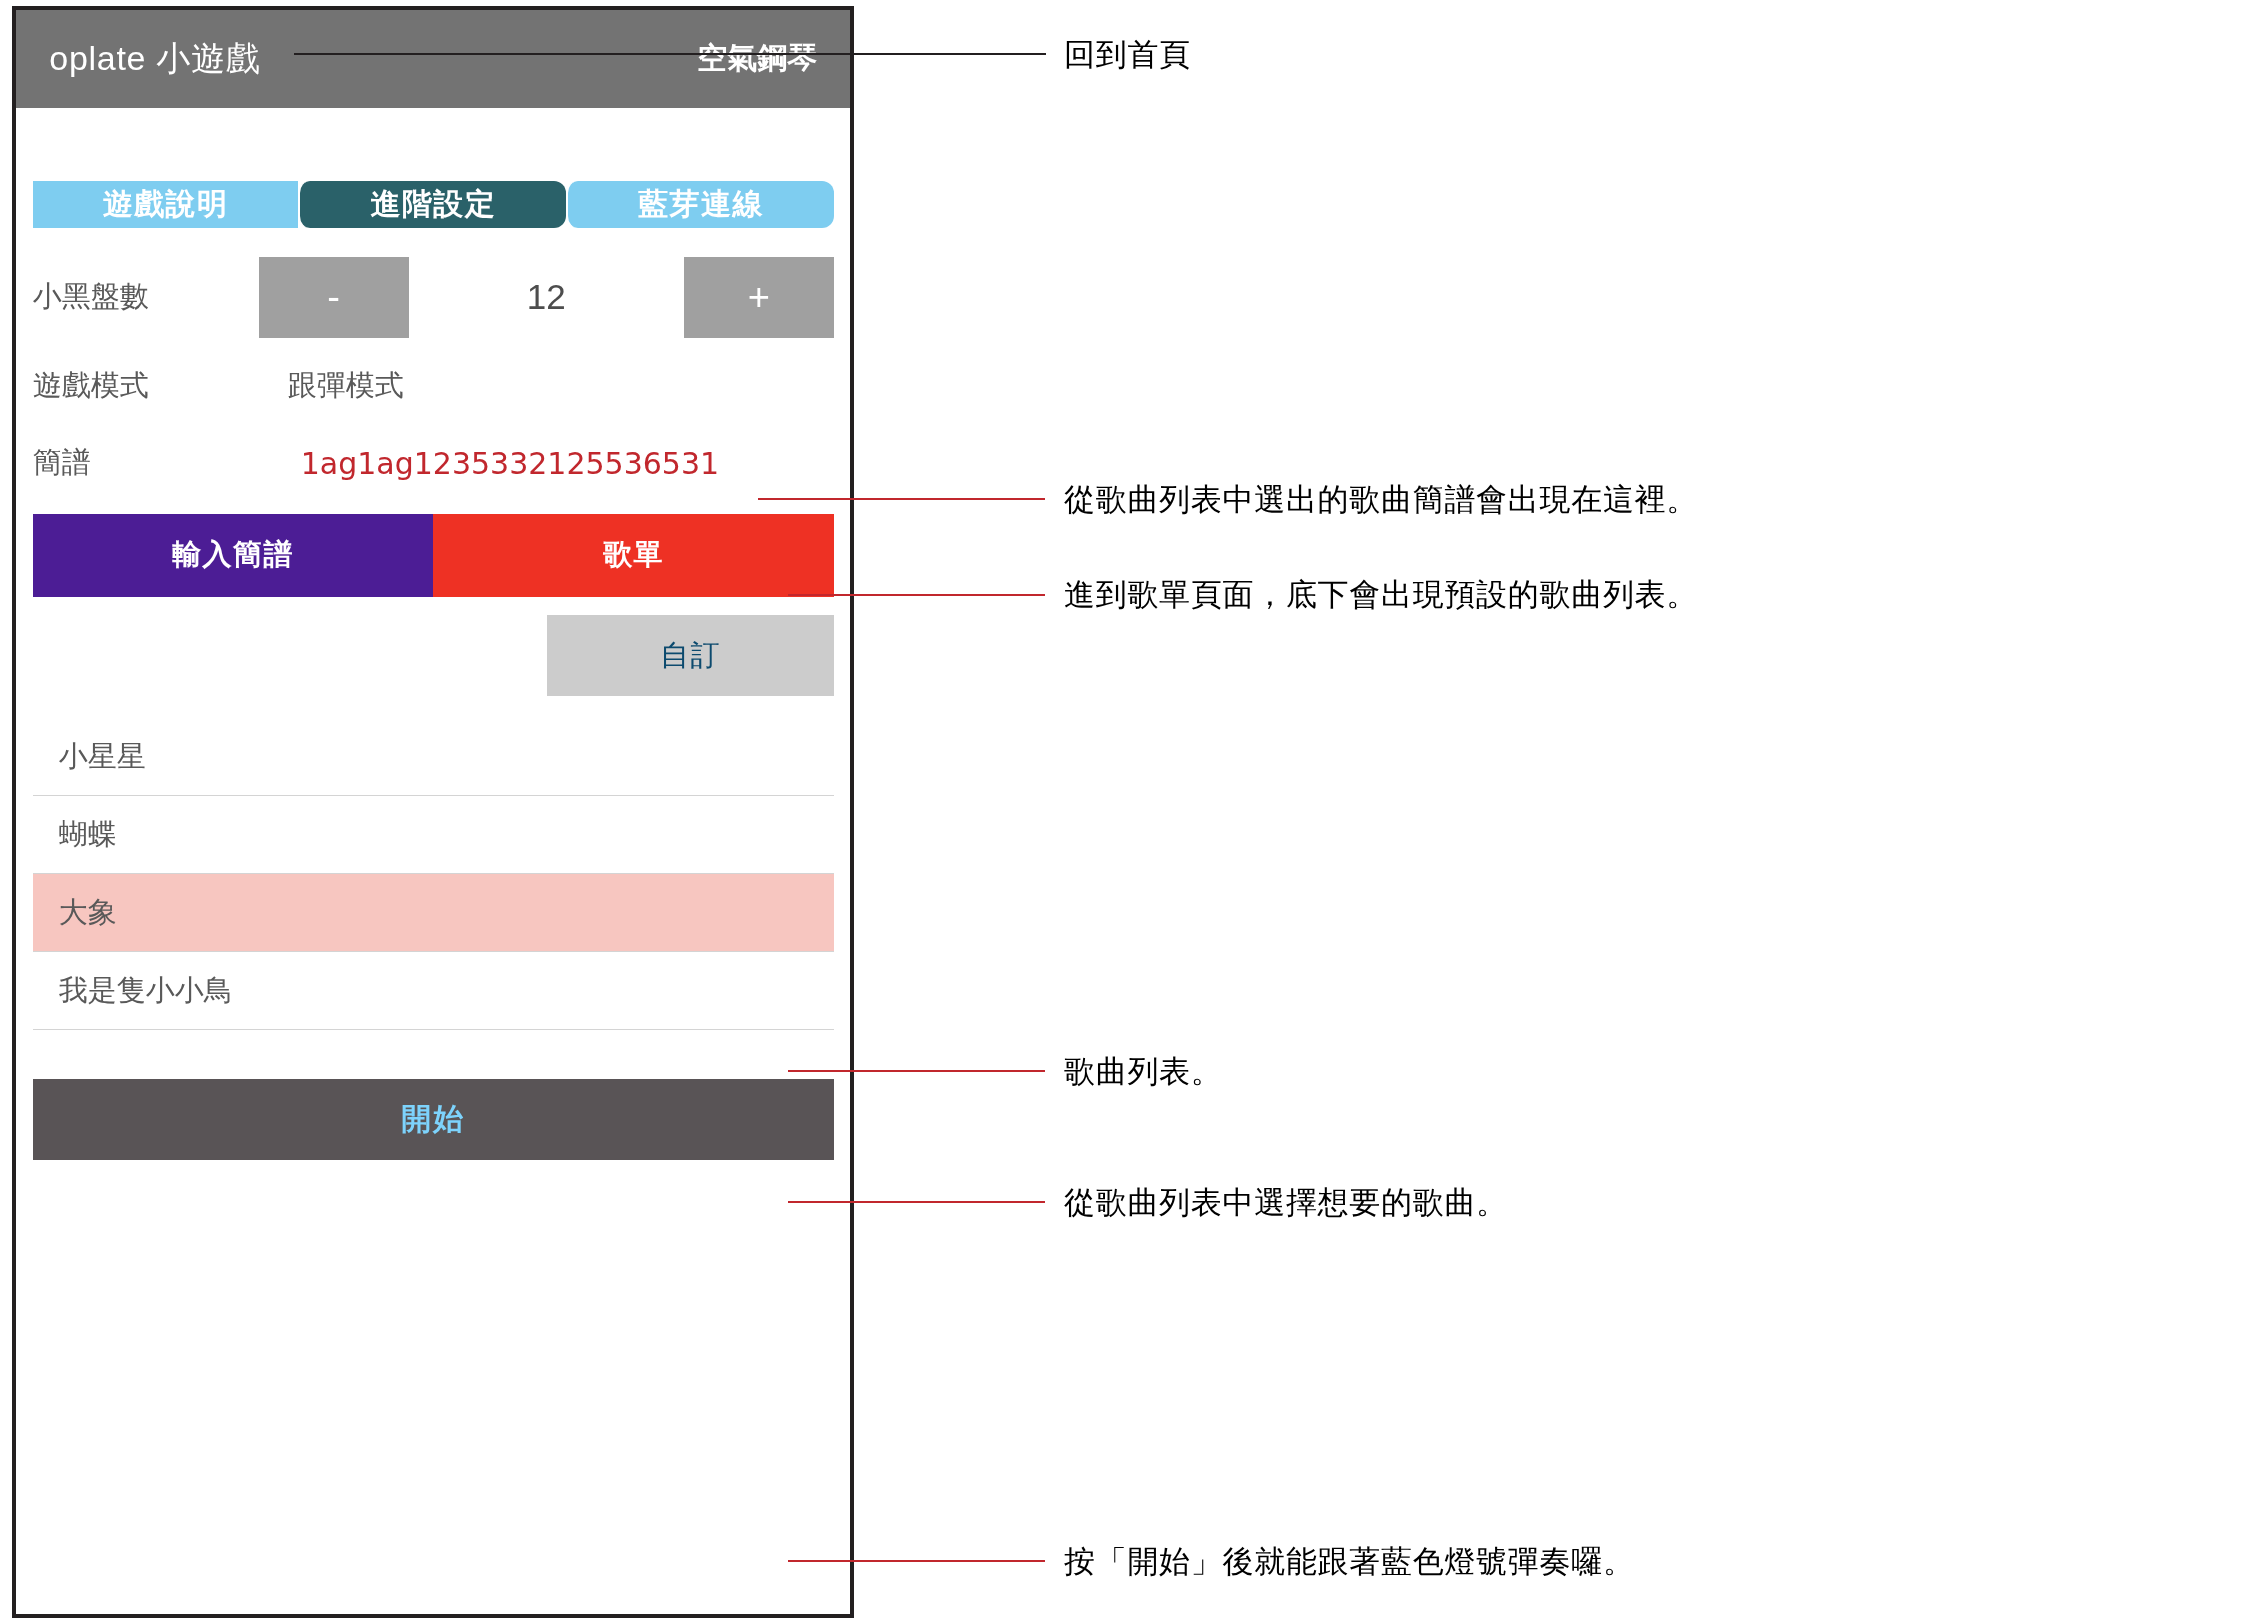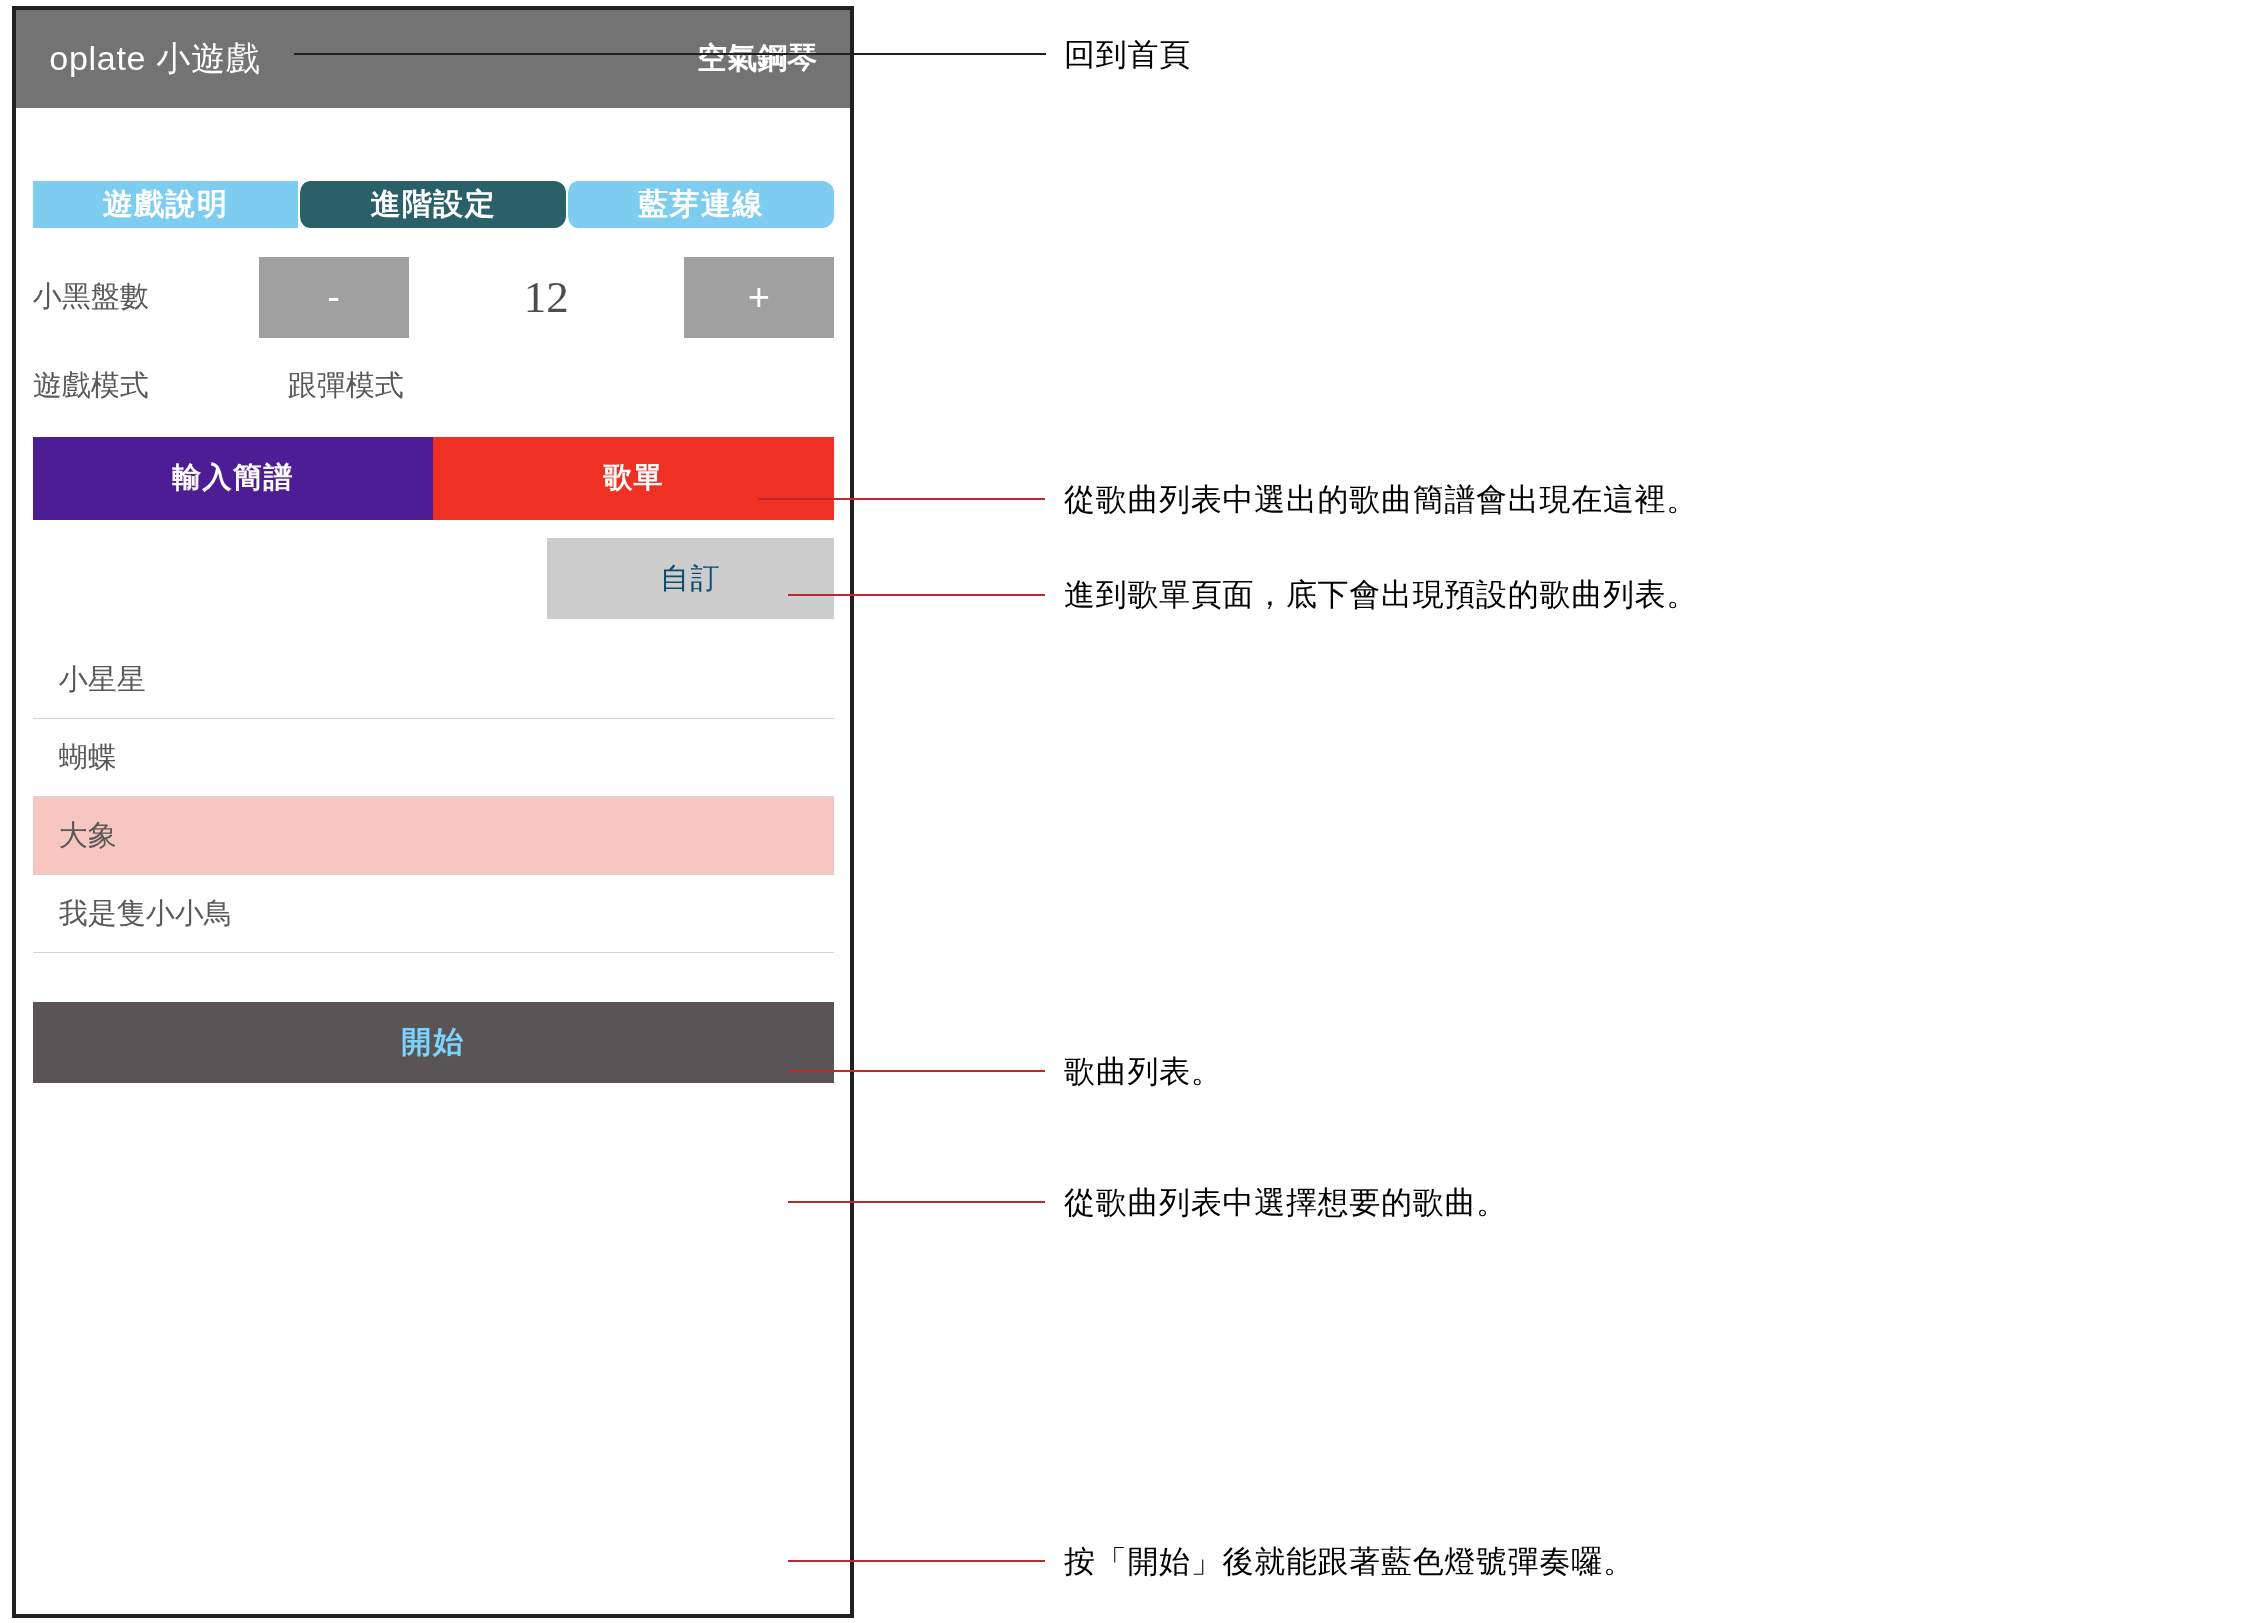"12" .stepper-value { font-family: Liberation Serif, serif -> none; font-size: 45px -> 35px }
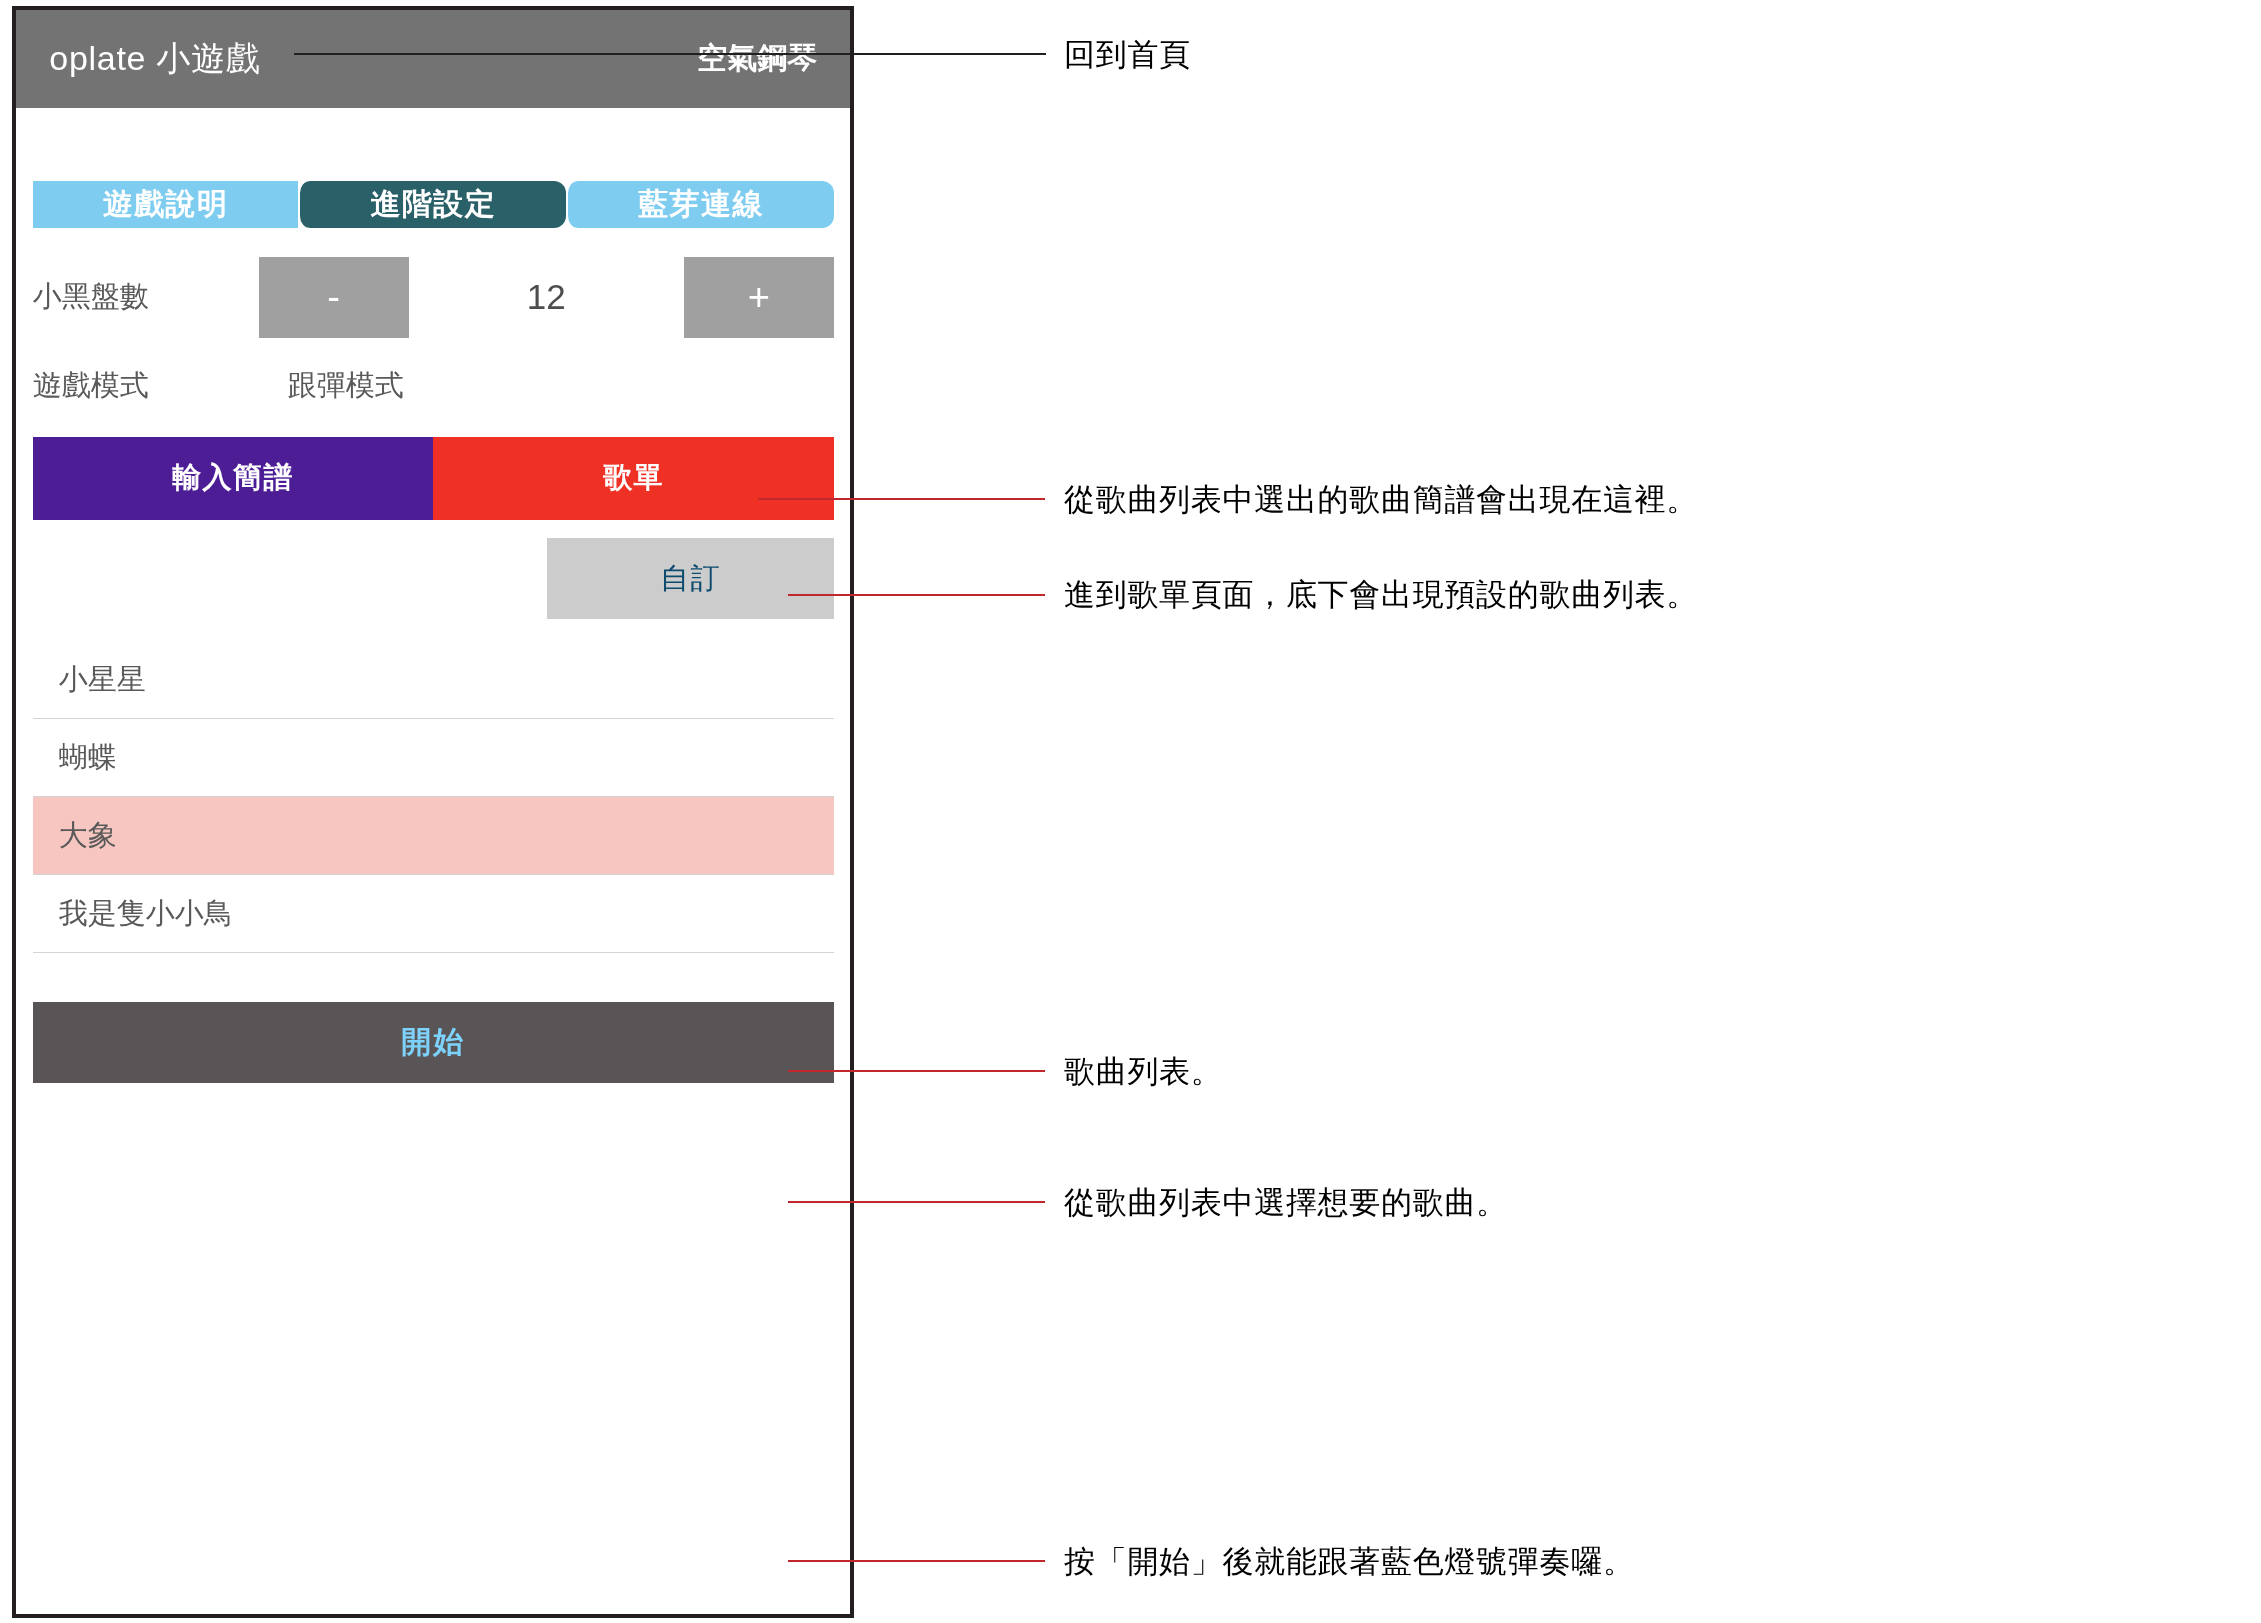"簡譜" div.row-simple { html: none -> <div> <span>簡譜</span> <span>1ag1ag1235332125536531</span> </div> }
